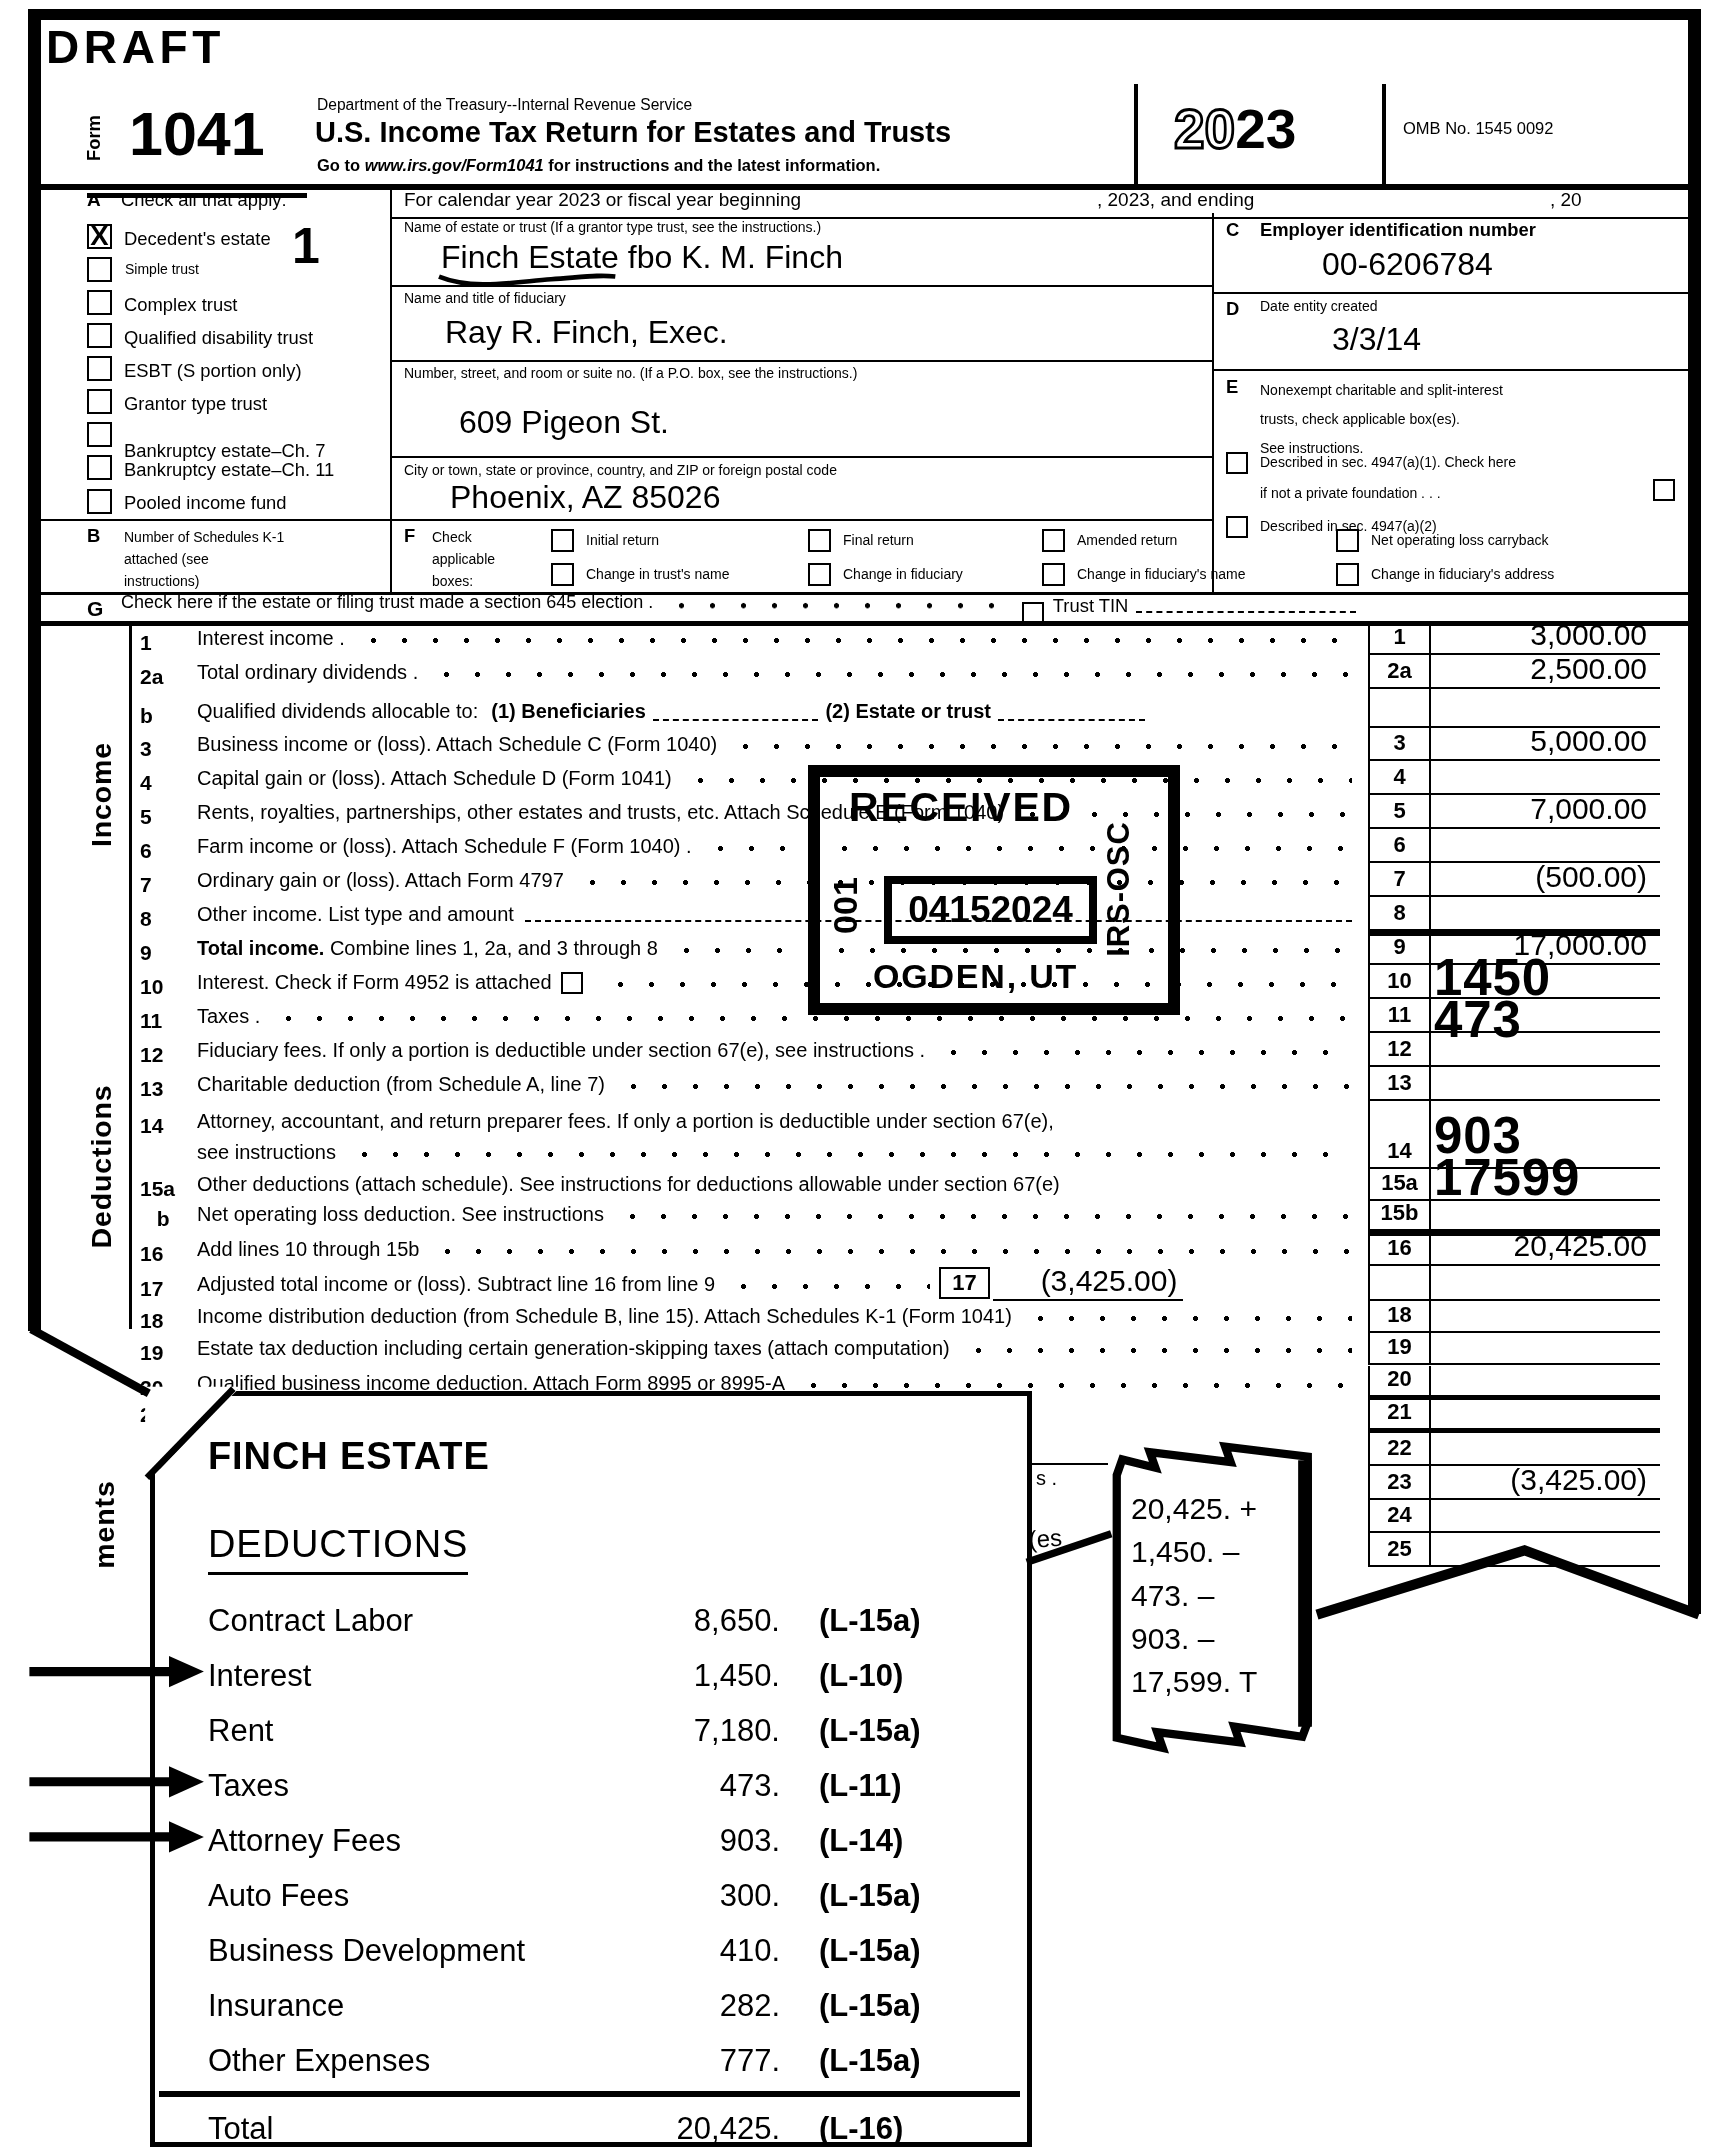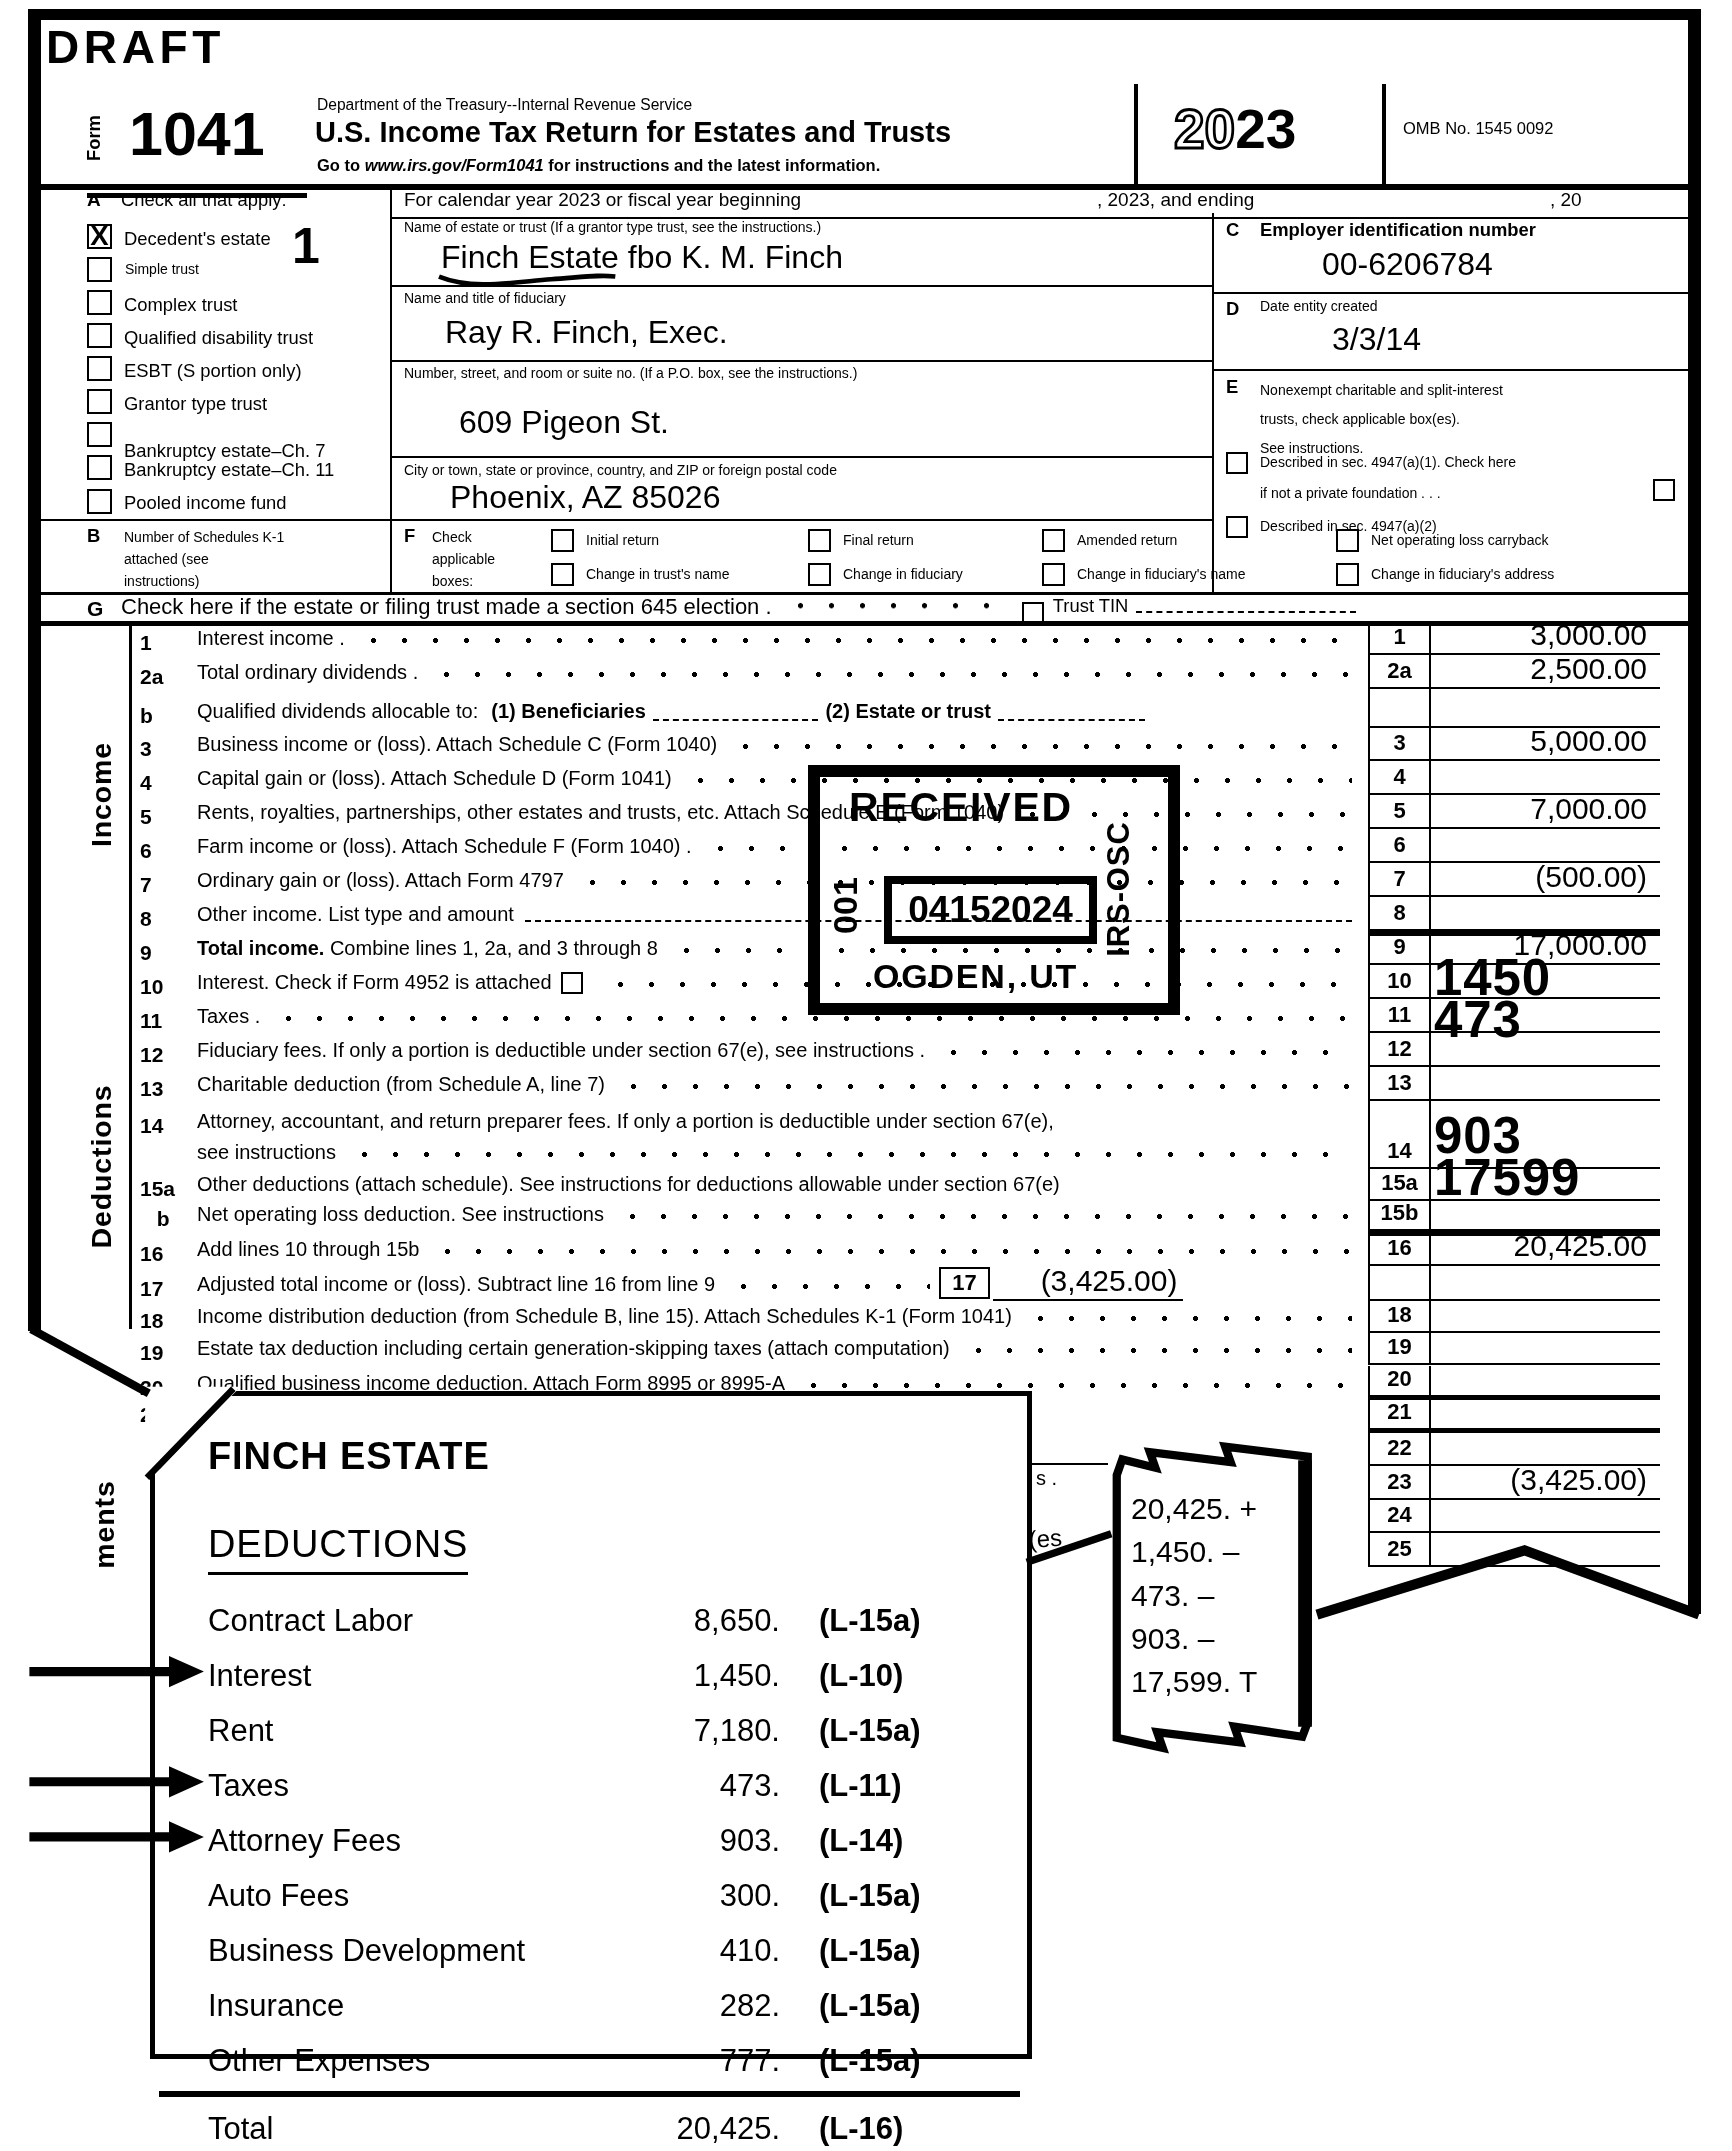"Check here if the estate" span.flbl { font-size: 22px -> 18px; padding-bottom: 1px -> 8px }
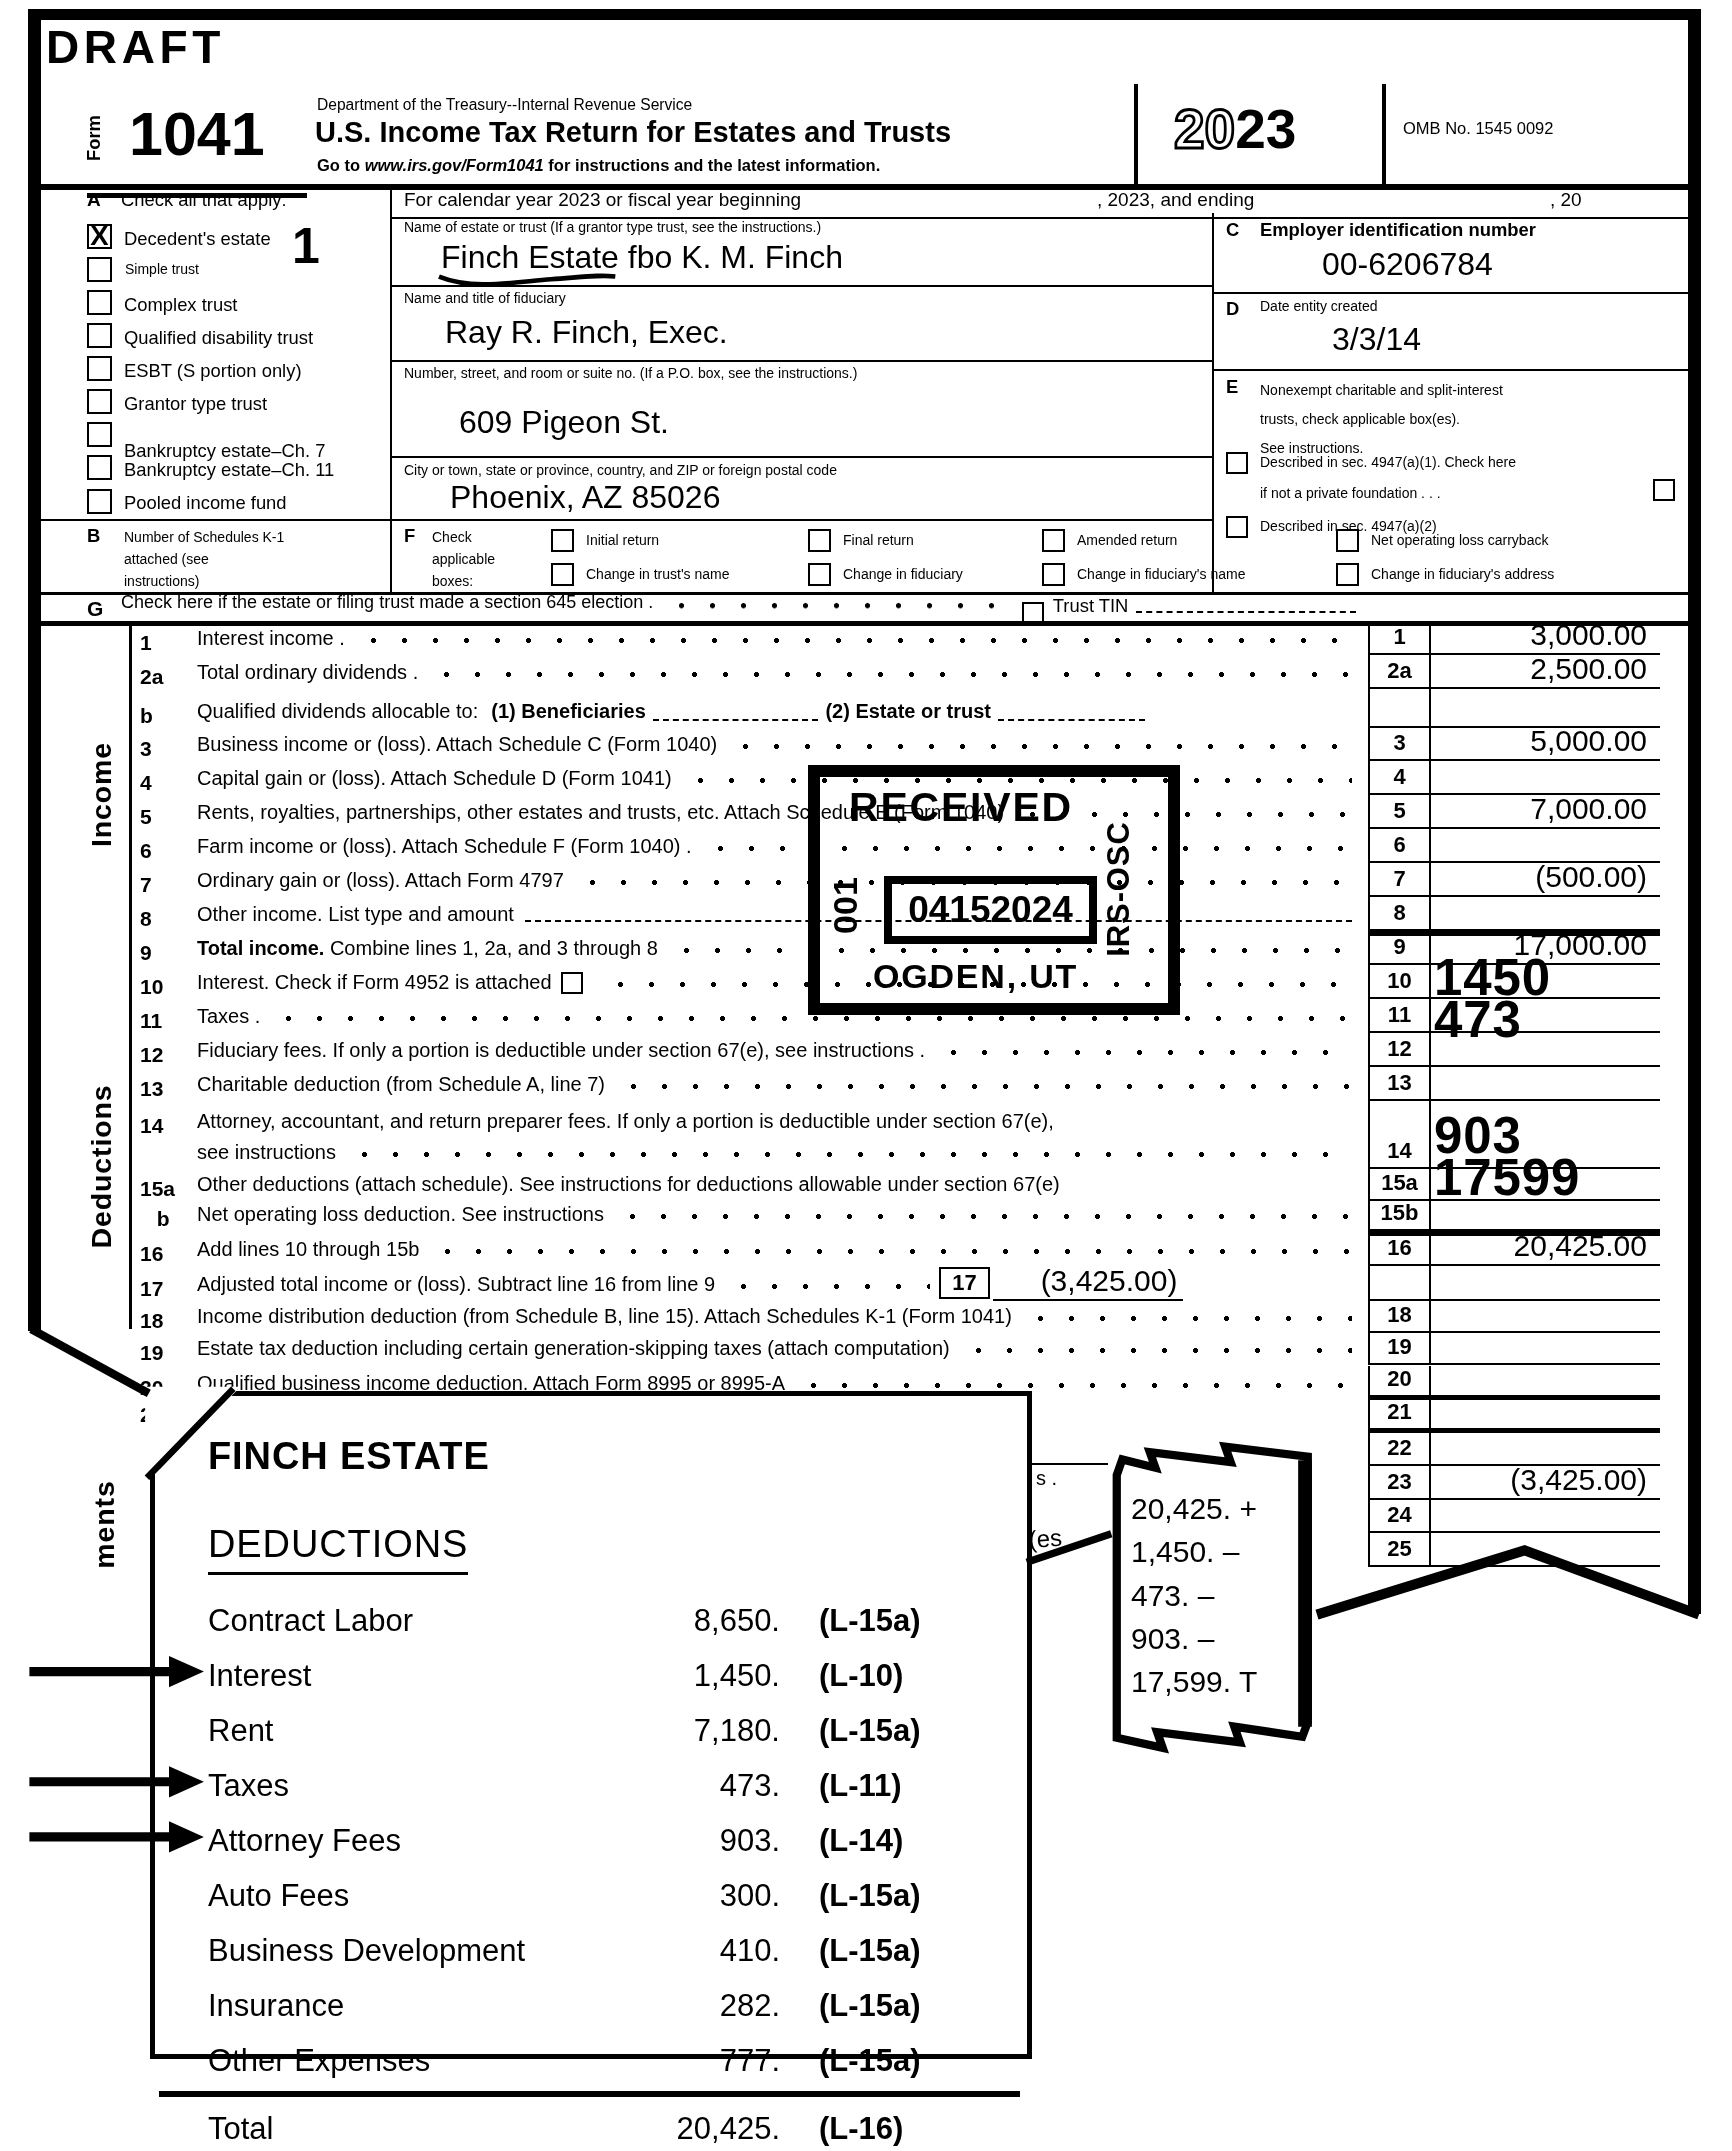"FINCH ESTATE" .note { height: 668px -> 756px }
